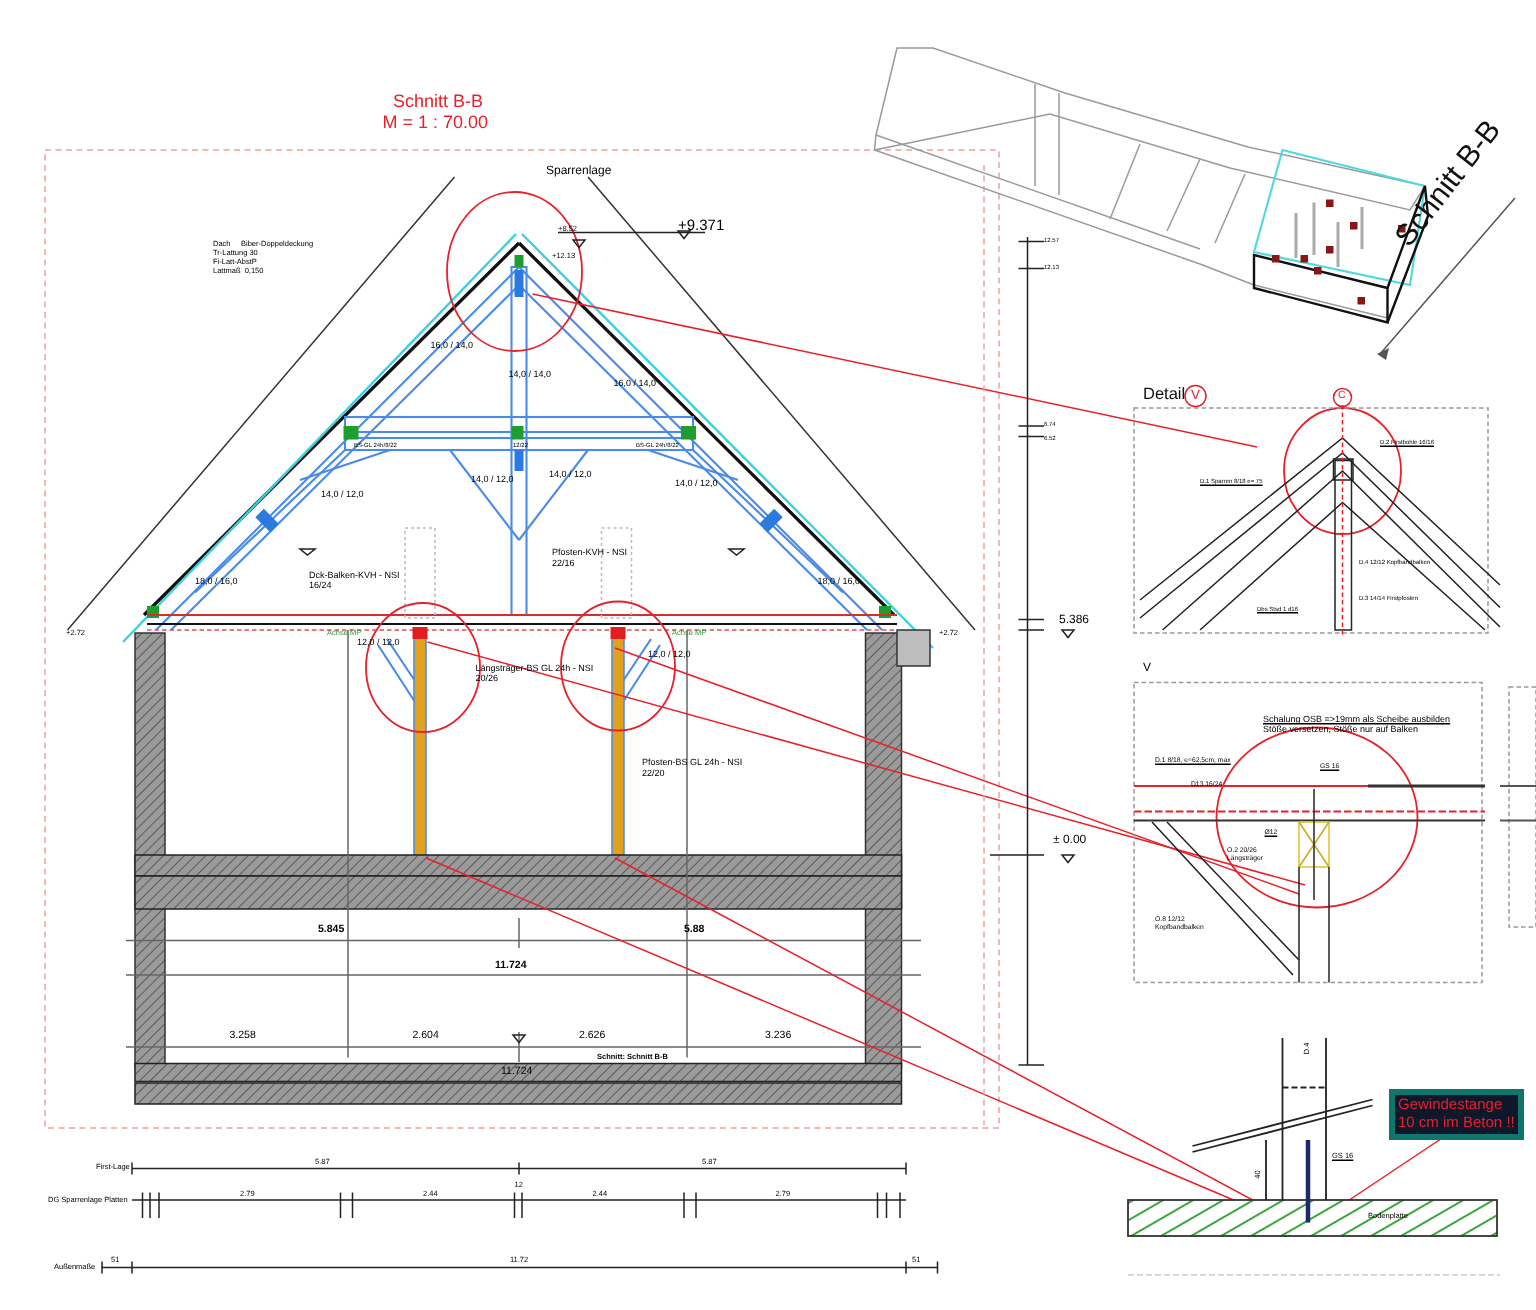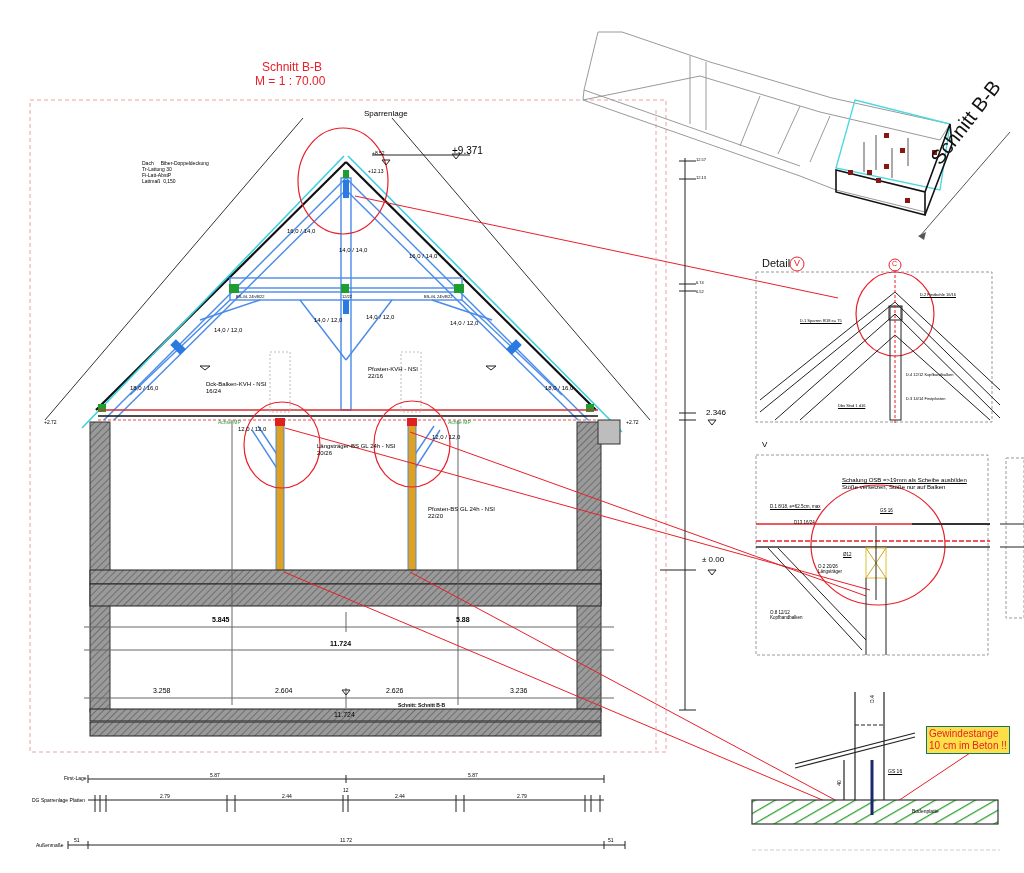"2.346" div.abs { text: 2.346 -> 5.386 }
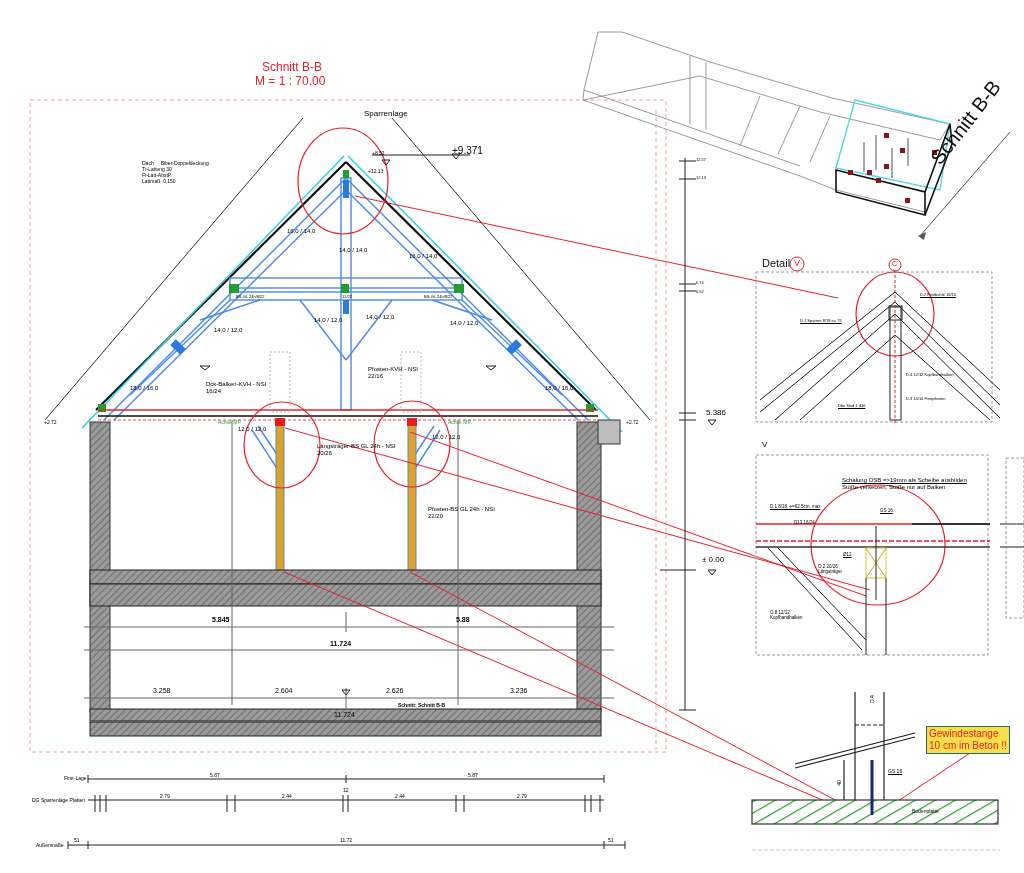"Gewindestange 10 cm im Beton" .callout { background: #fde047 -> #0f172a; border: 1px solid #0f766e -> 4px solid #0f766e }
